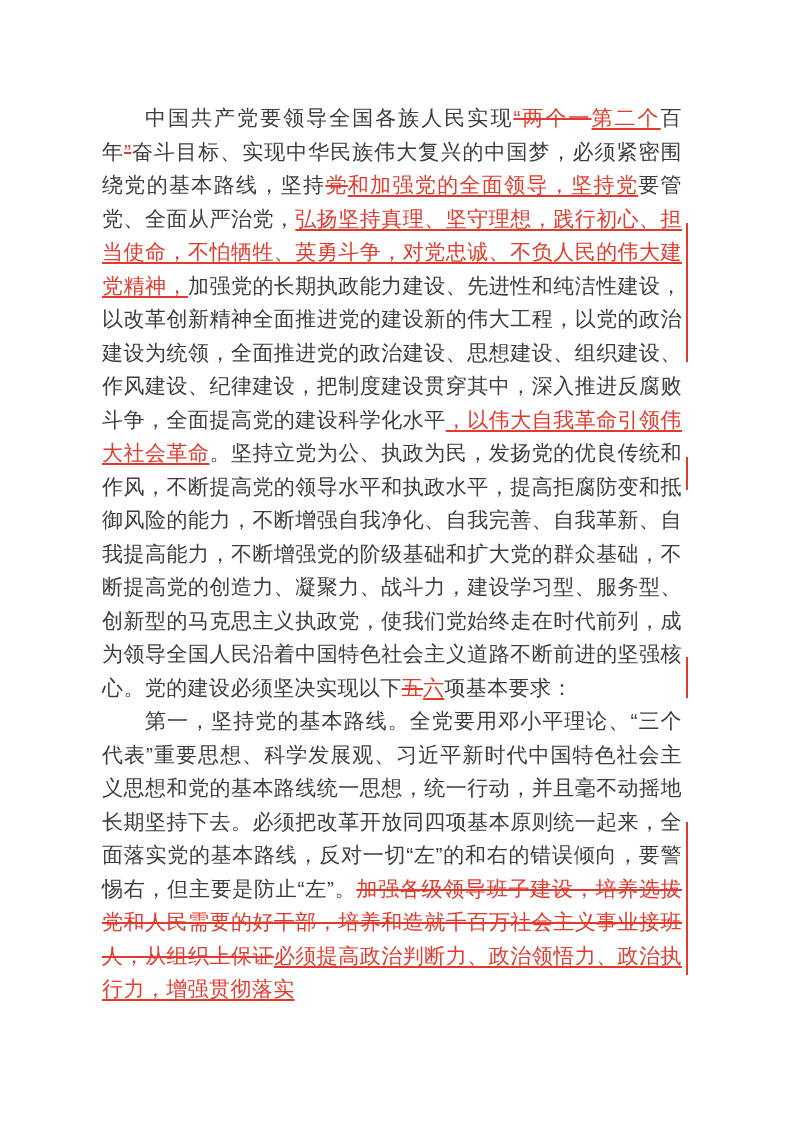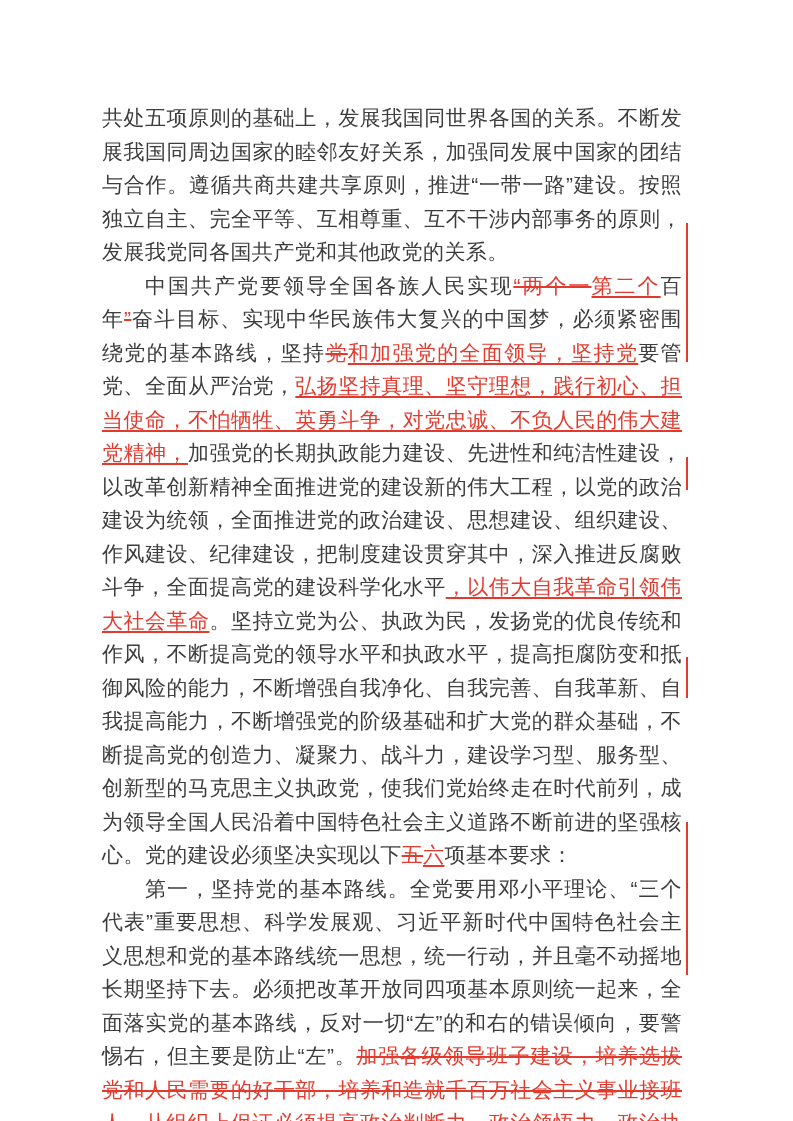"共处五项原则的基础上，发展我国同世界各国的关系。不断发展我国同周边国家的睦邻友好" p.para { html: <p><span>共处五项原则的基础上，发展我国同世界各国的关系。不断发展我国同周边国家的睦邻友好关系，加强同发展中国家的团结与合作。遵循共商共建共享原则，推进“一带一路”建设。按照独立自主、完全平等、互相尊重、互不干涉内部事务的原则，发展我党同各国共产党和其他政党的关系。</span></p> -> none }
